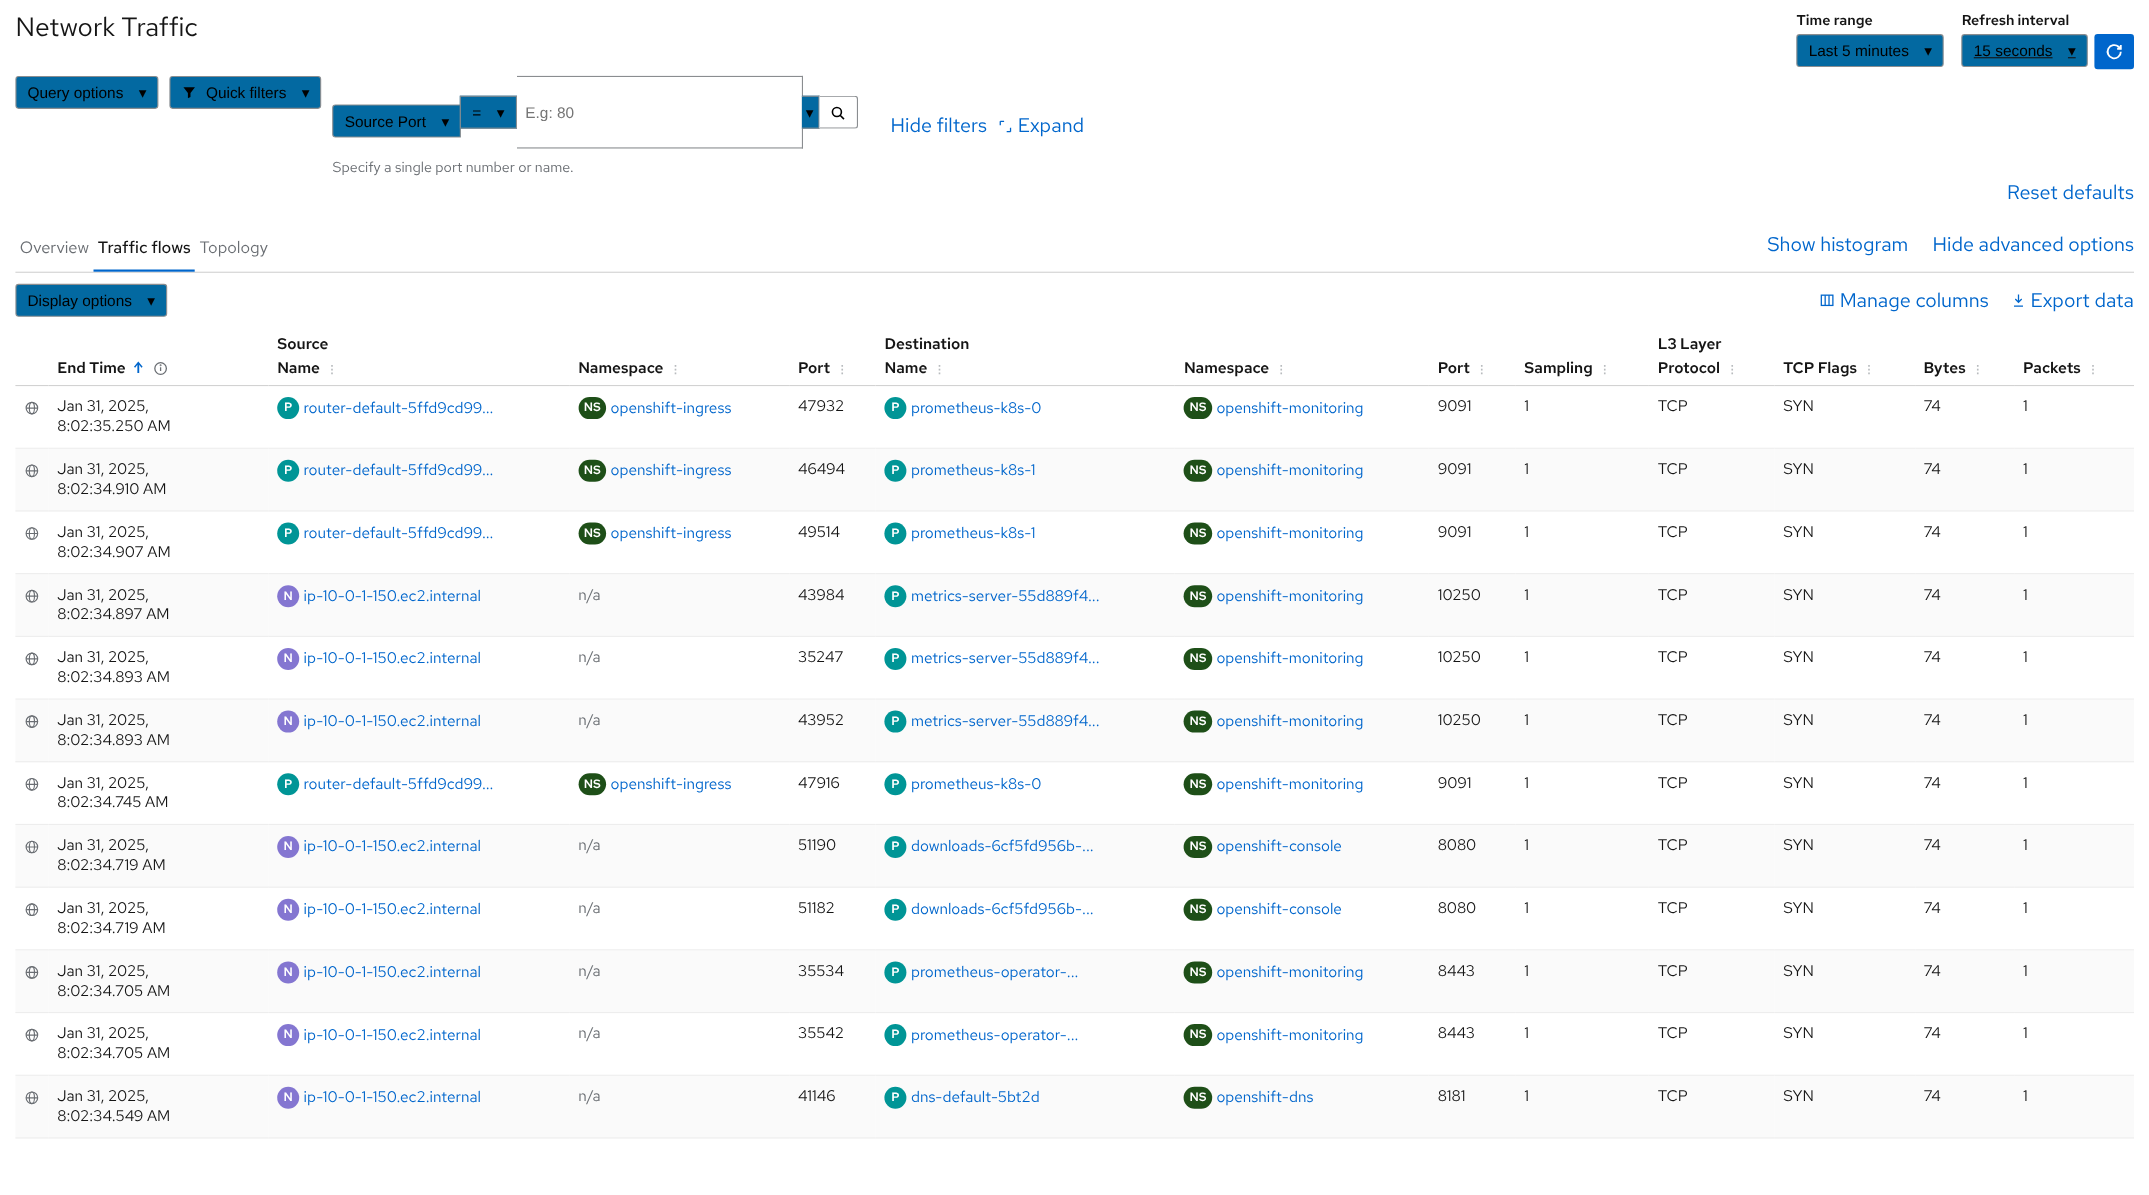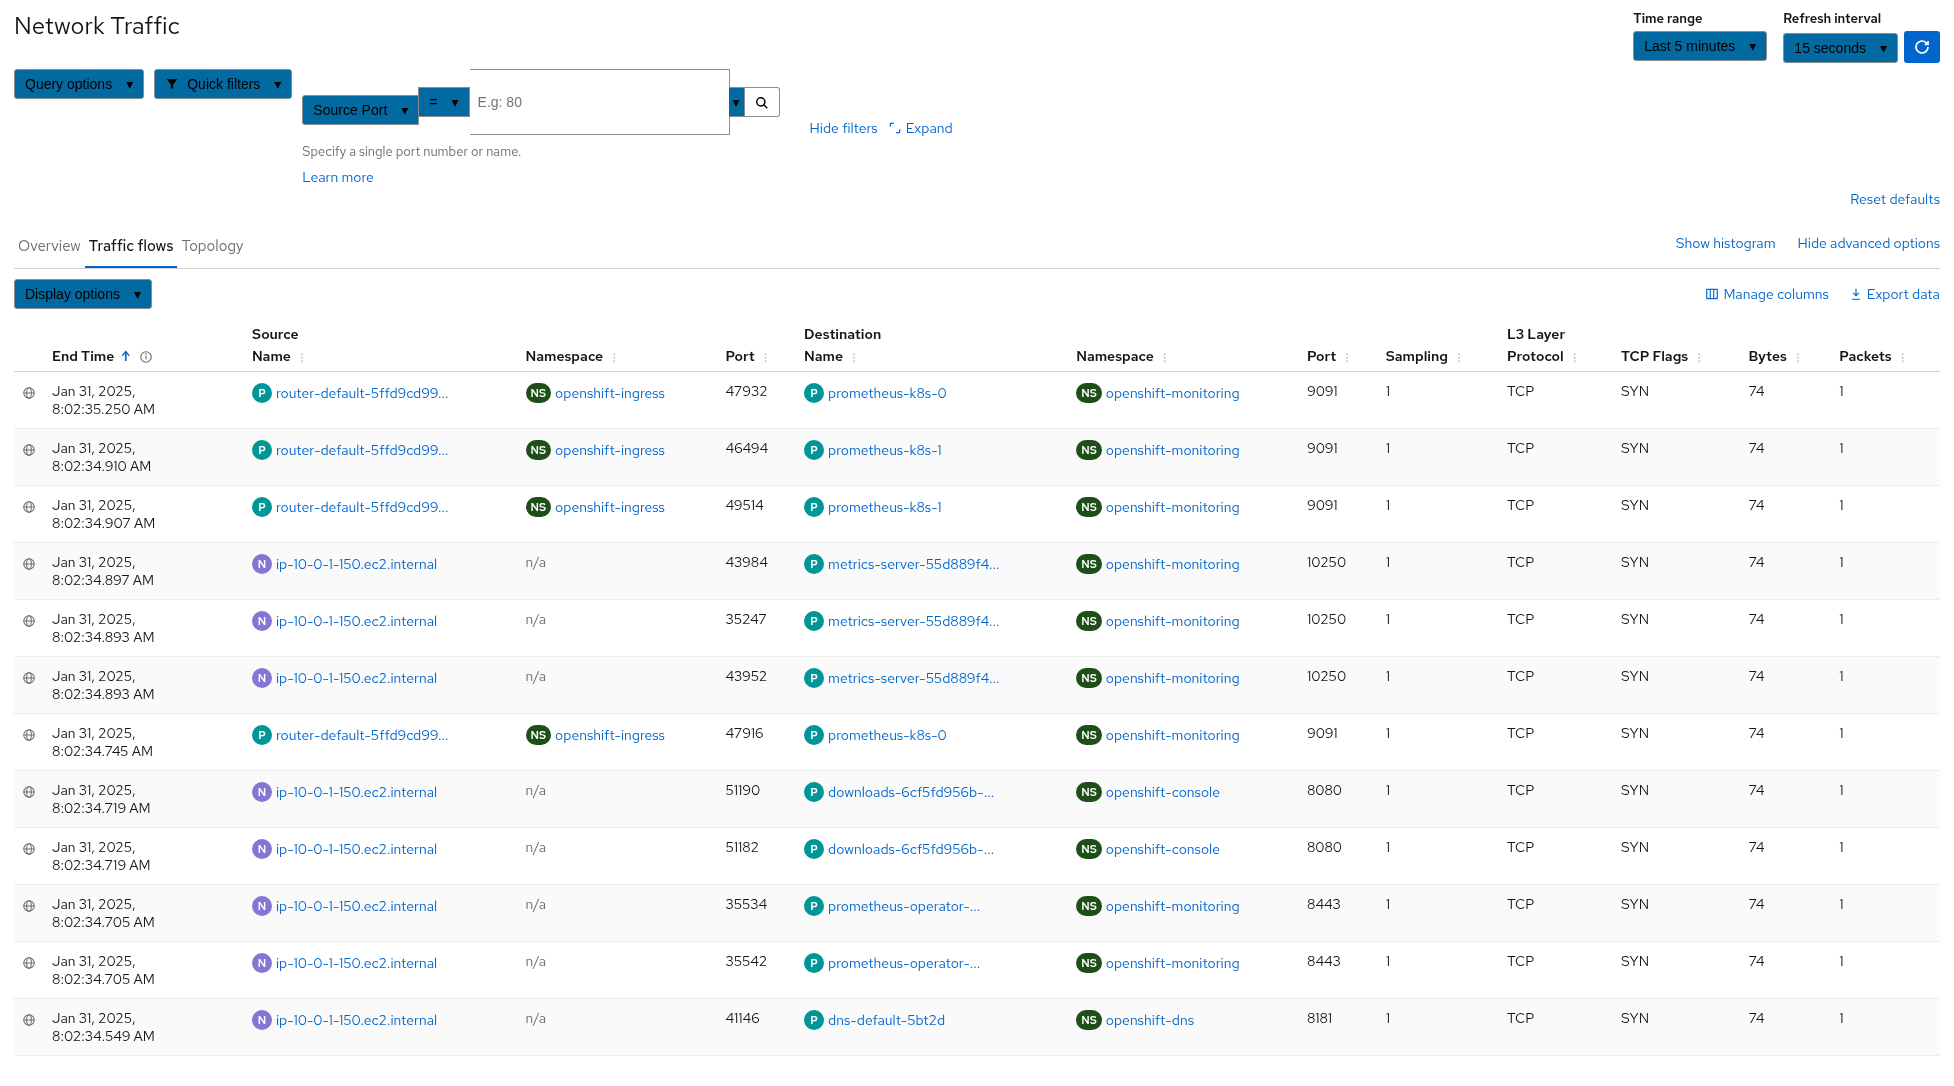"15 seconds" .ctrl-row { align-items: flex-end -> flex-start; text-decoration: none -> underline }
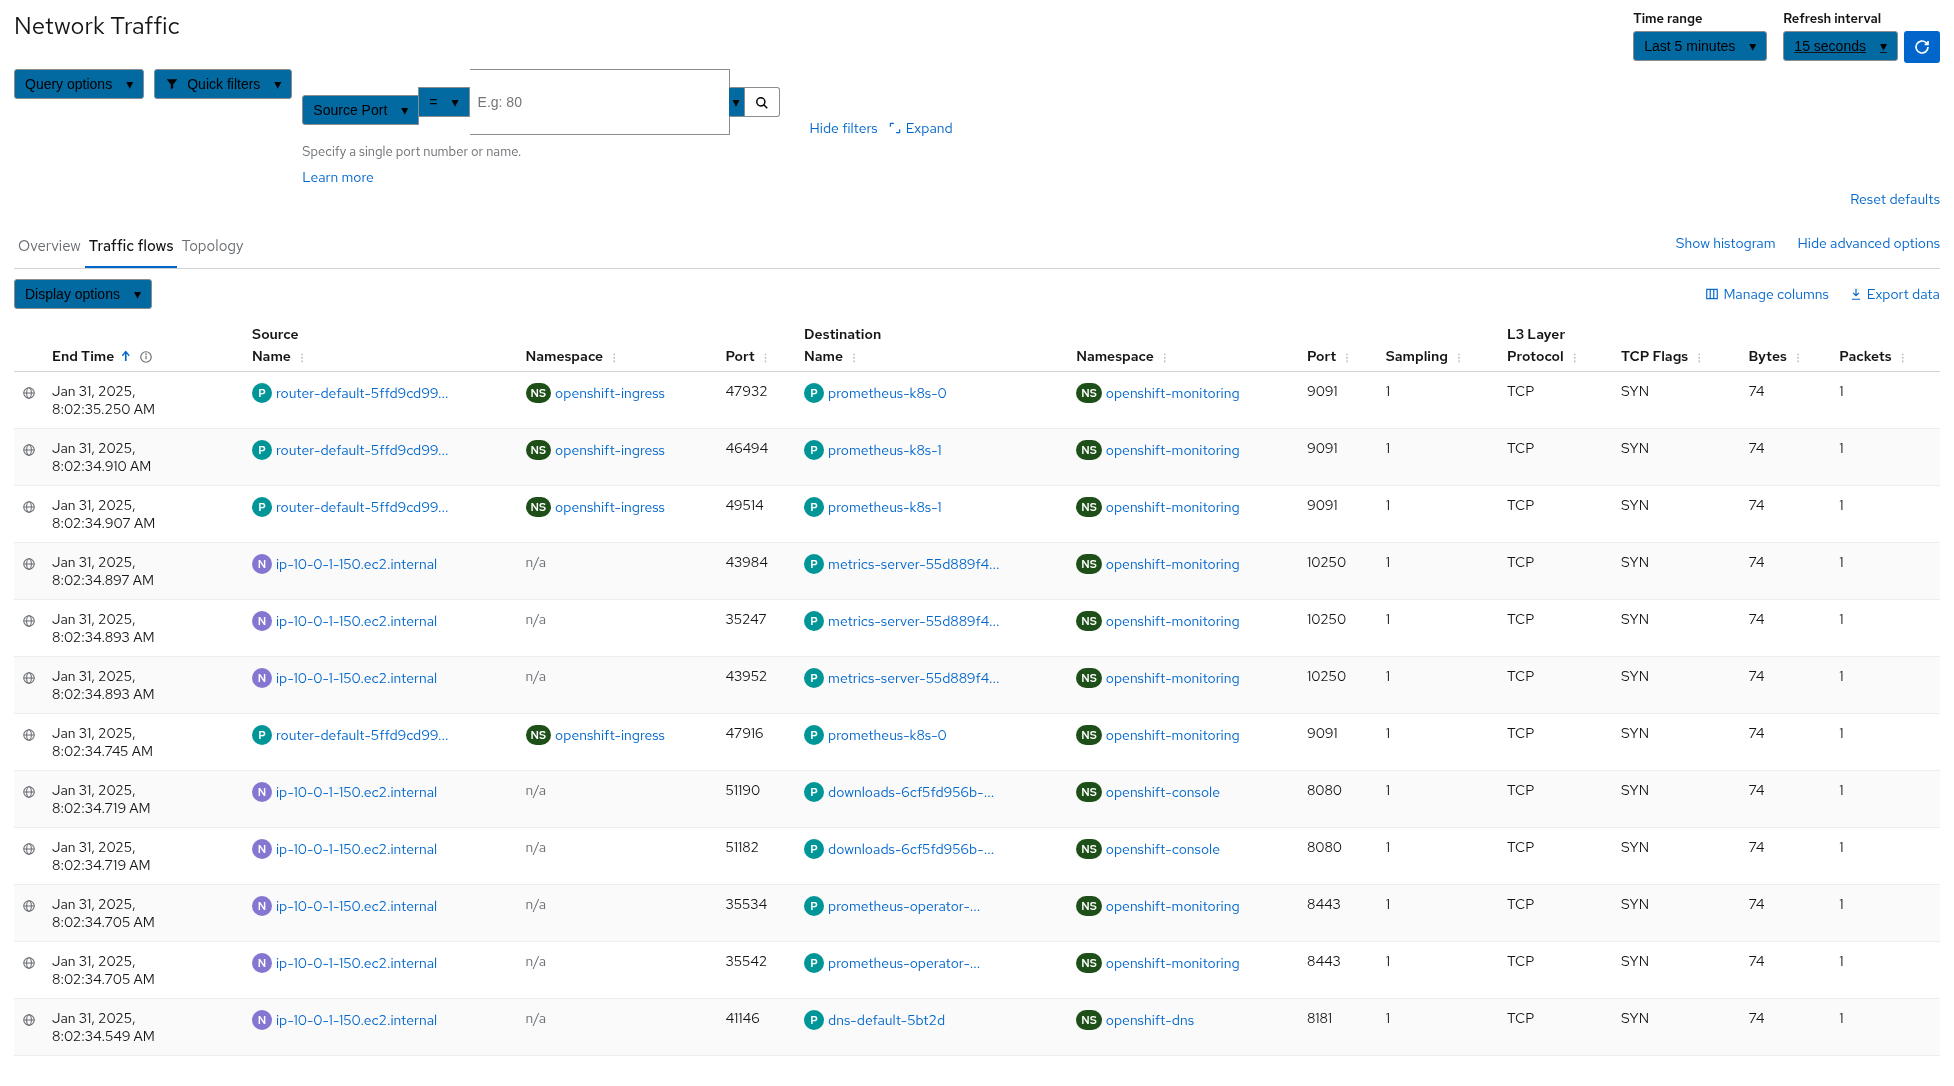"Hide filters" .link { font-size: 14px -> 18px }
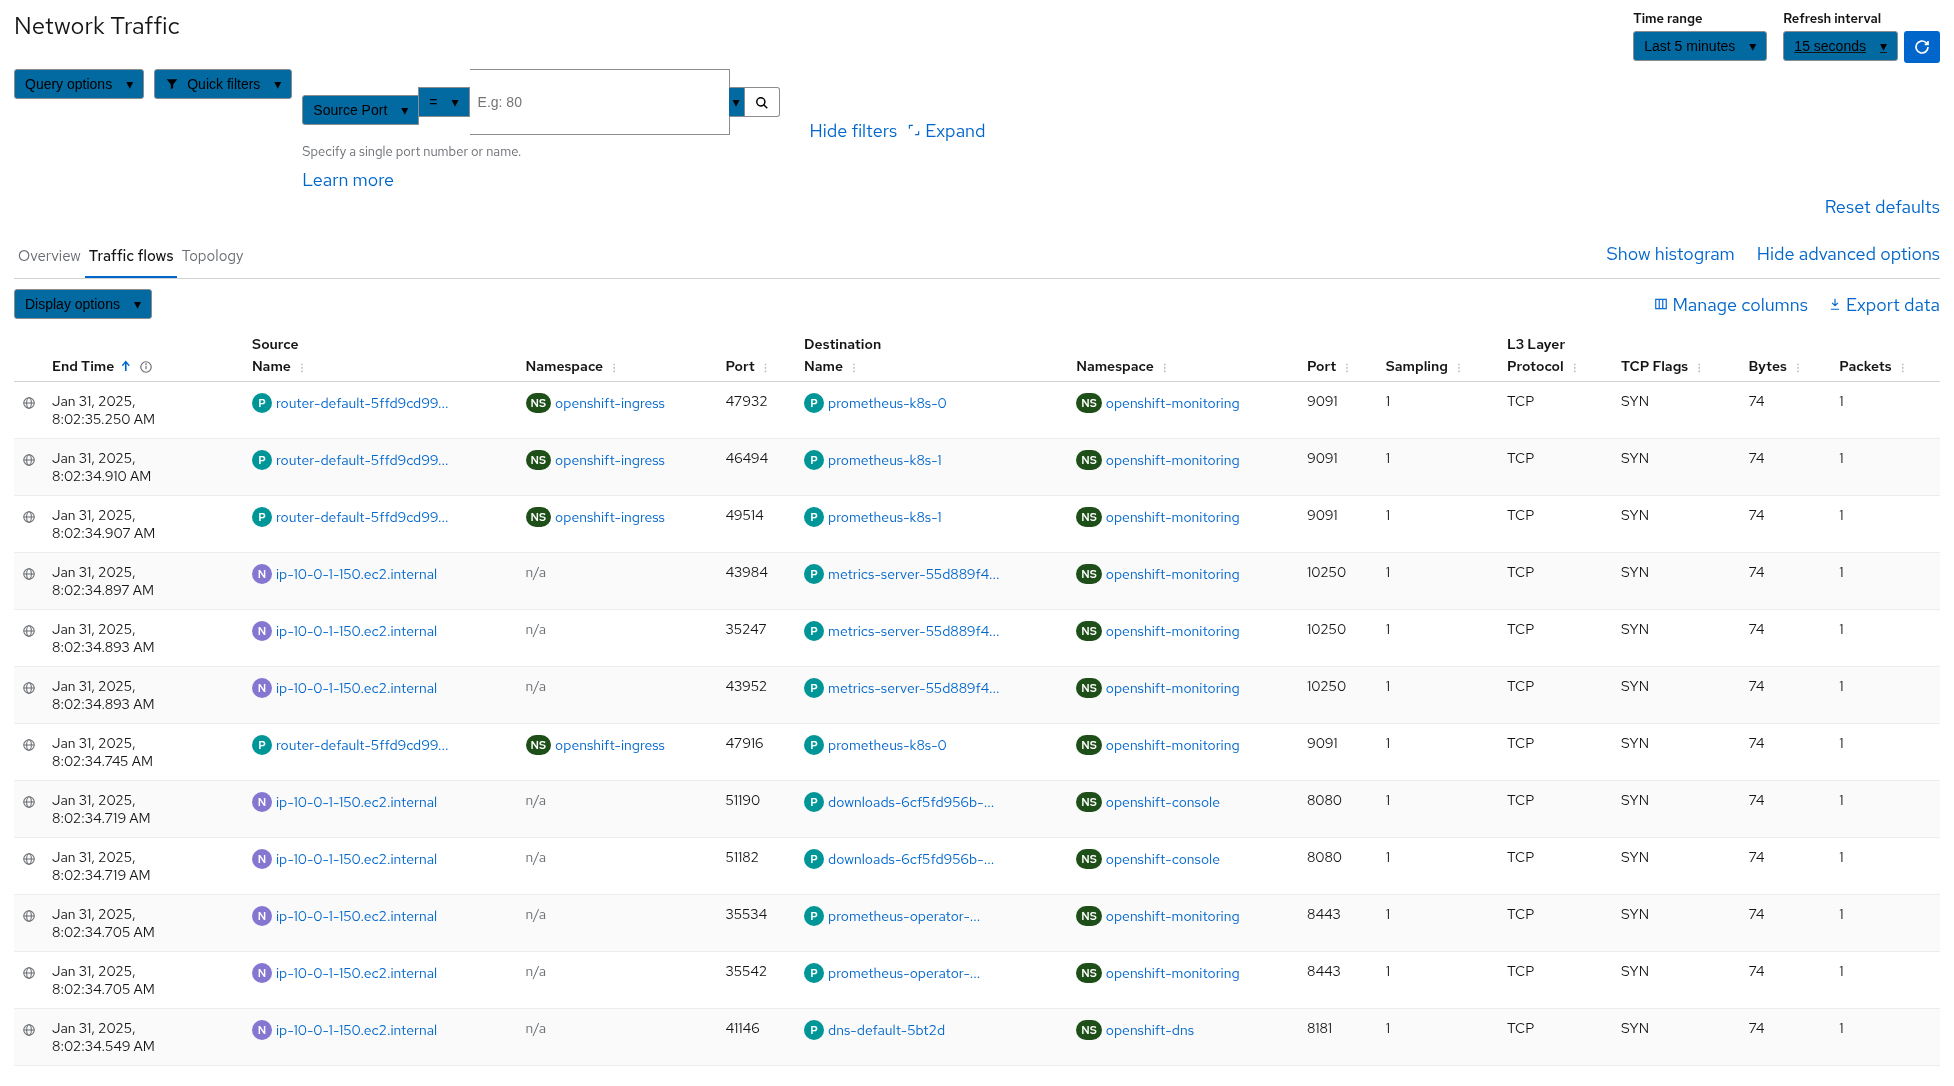"Learn more" span.link { html: <span>Learn more</span> -> none }
